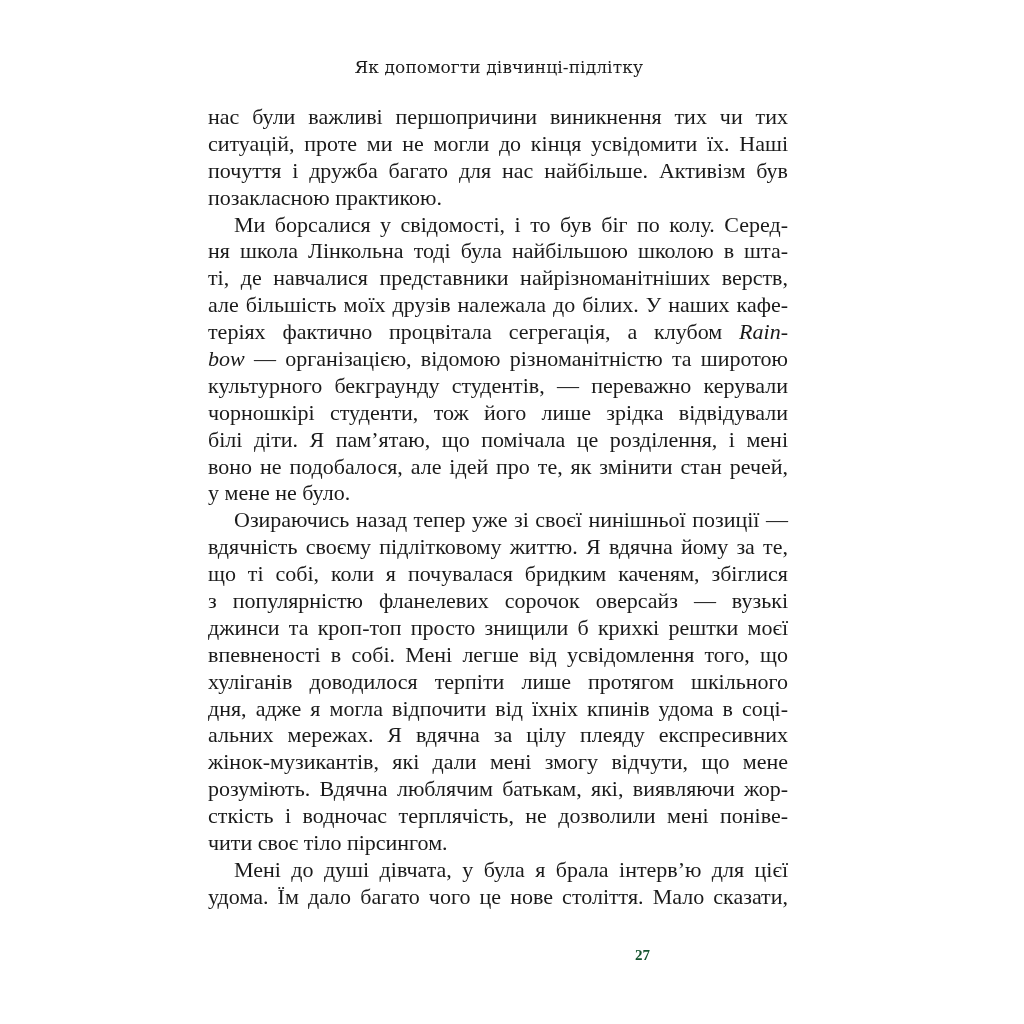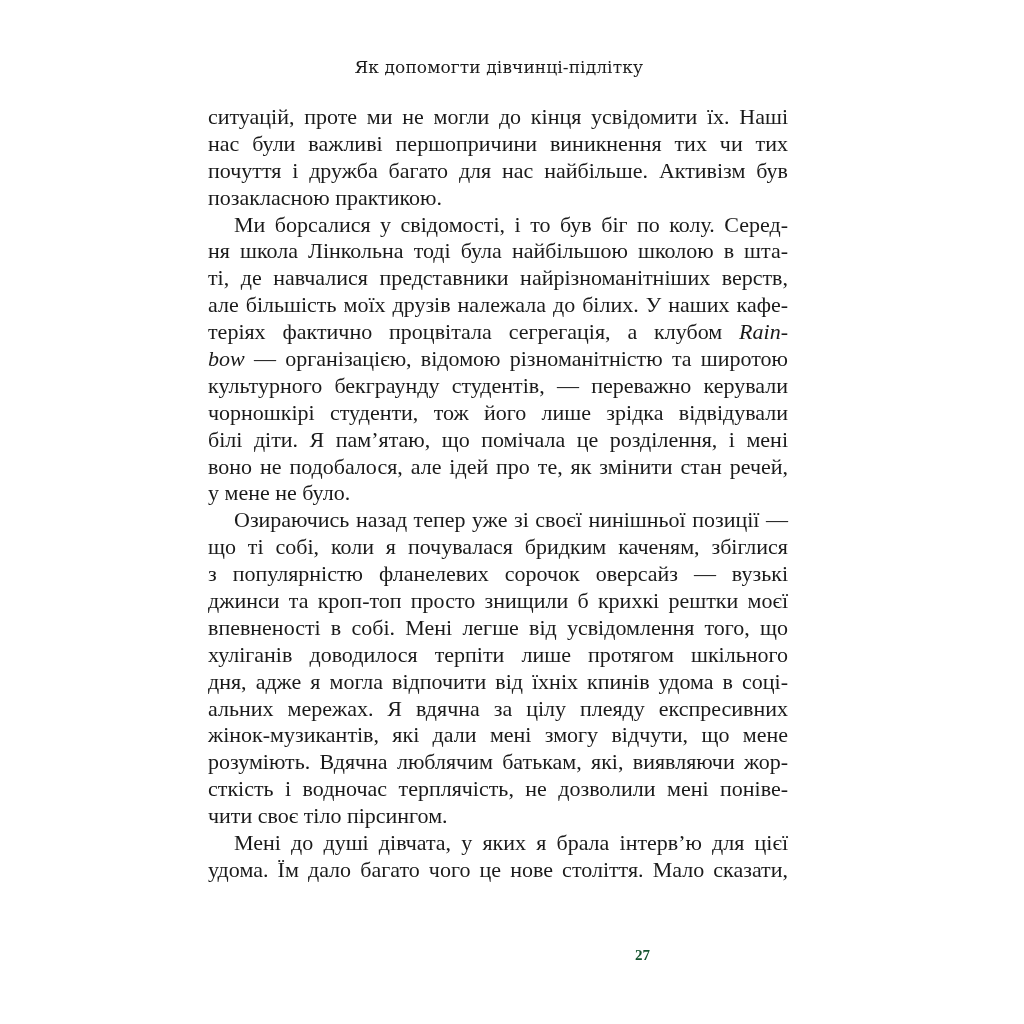"ситуацій, проте ми не могли" div.line { order: before "нас були важливі першопричини виникнення" -> after "нас були важливі першопричини виникнення" }
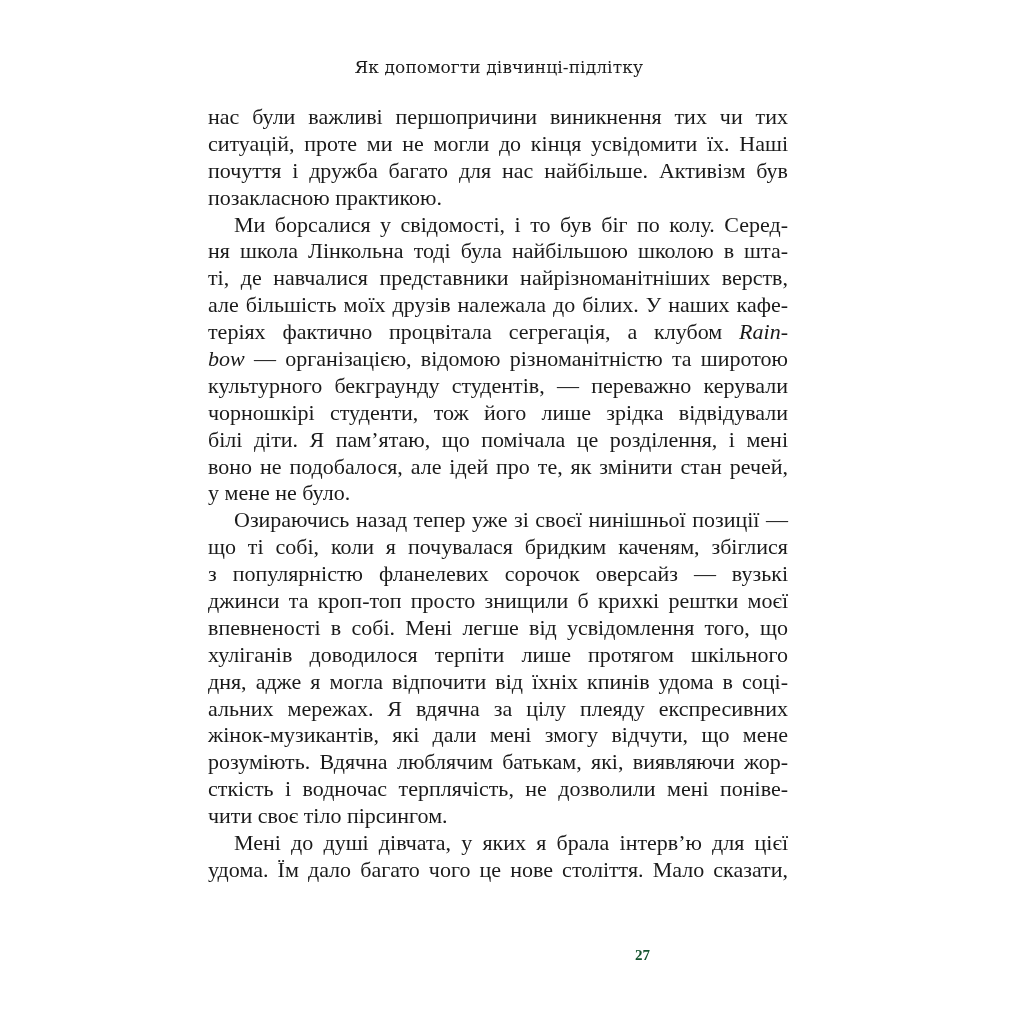"вдячність своєму підлітковому життю. Я" div.line { html: none -> <div>вдячність своєму підлітковому життю. Я вдячна йому за те,</div> }
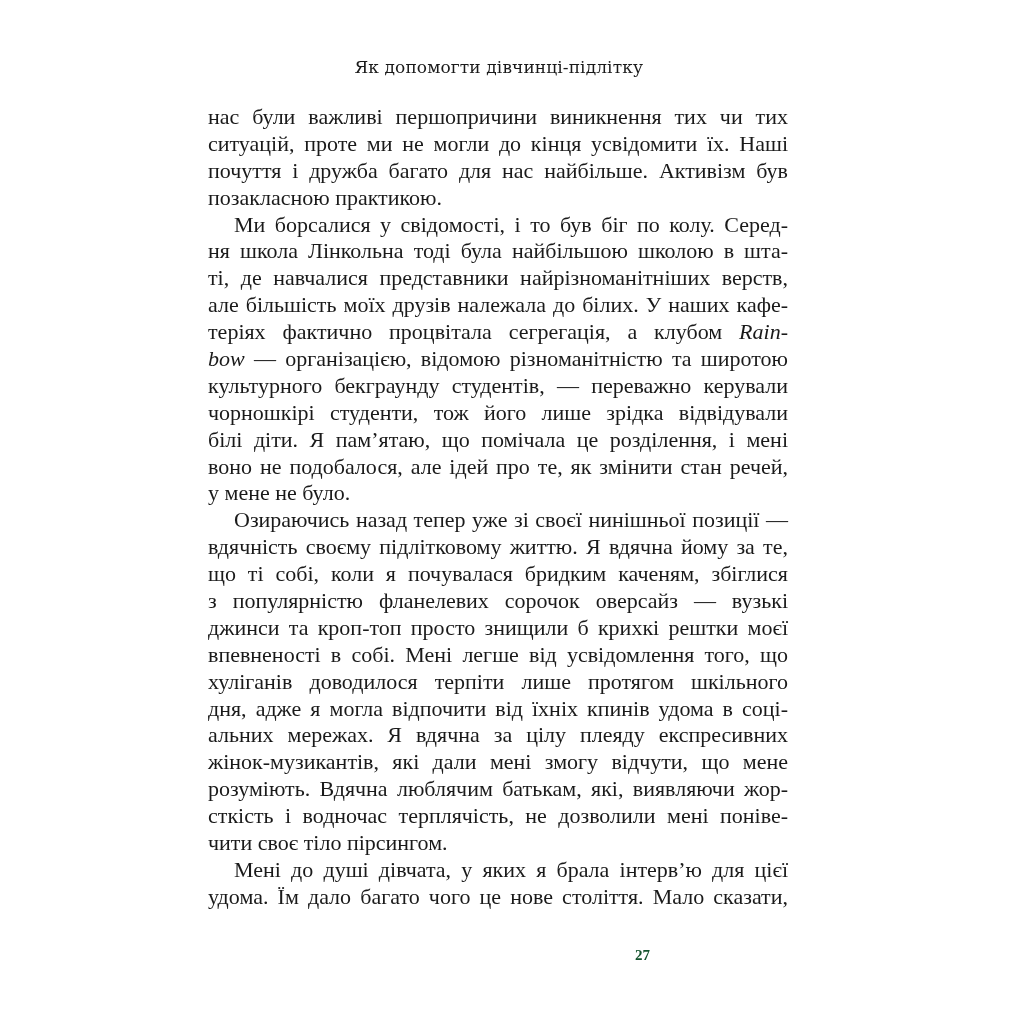"Мені до душі дівчата, у" div.line { text: яких -> була }
